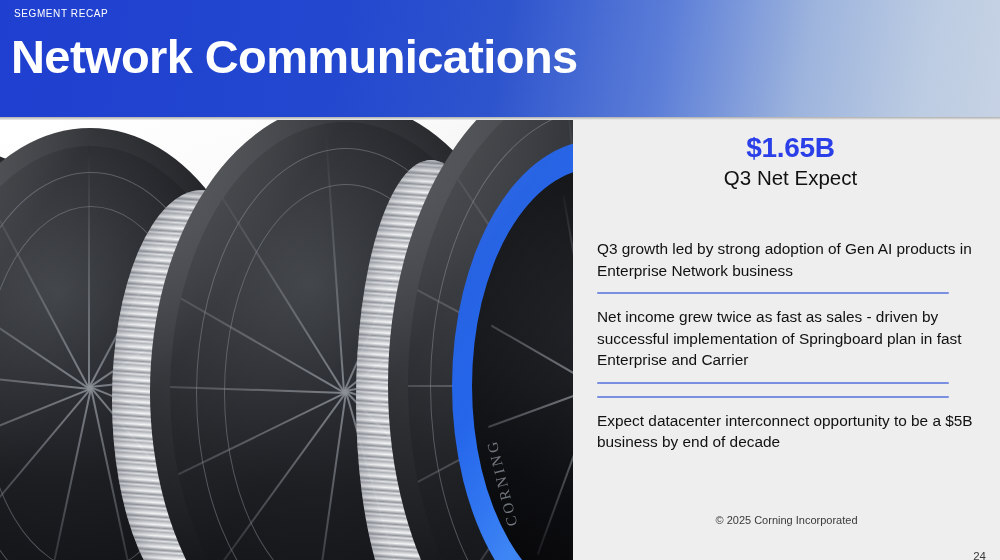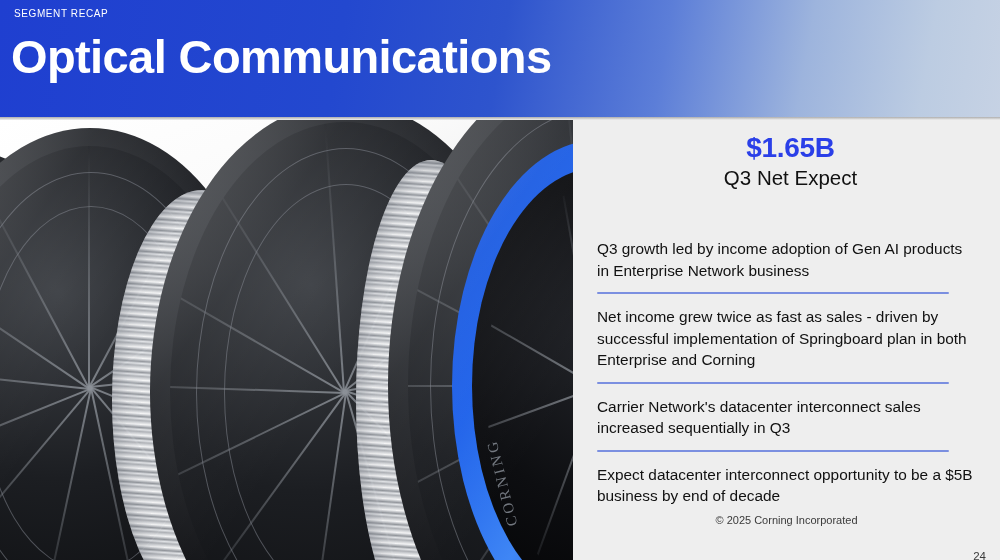"Optical Communications" div { text: Optical -> Network }
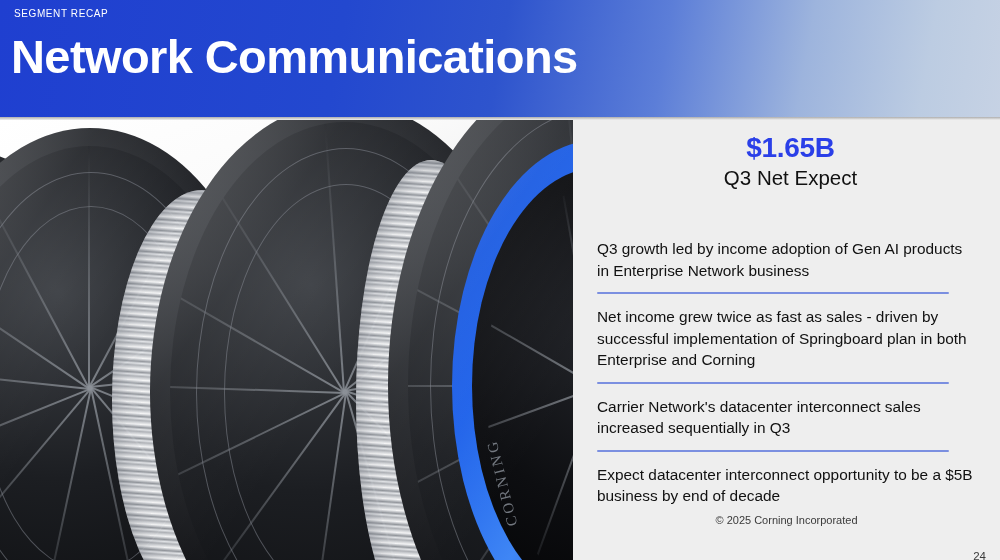"Q3 growth led by income" div.bullet { text: income -> strong }
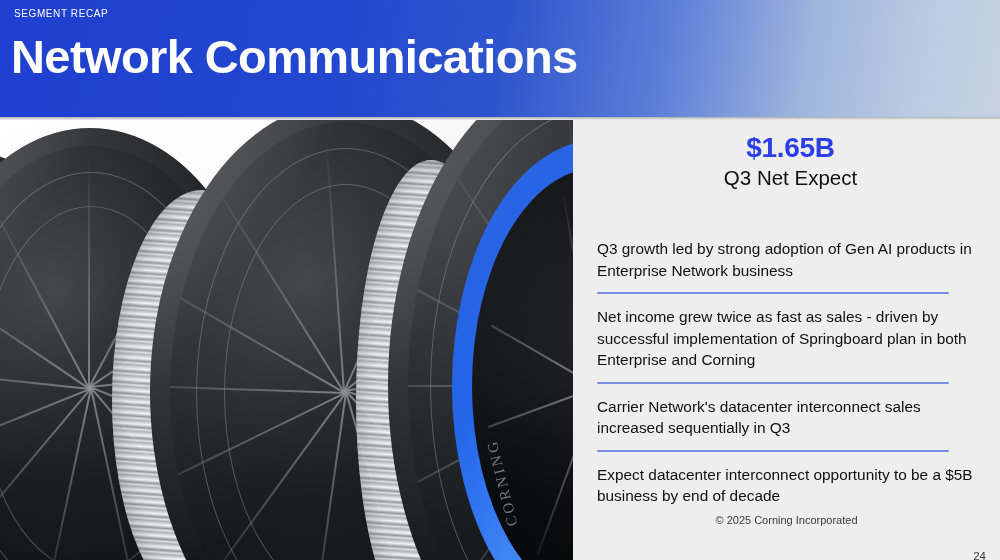"Net income grew twice as" div.bullet { text: both Enterprise and Corning -> fast Enterprise and Carrier }
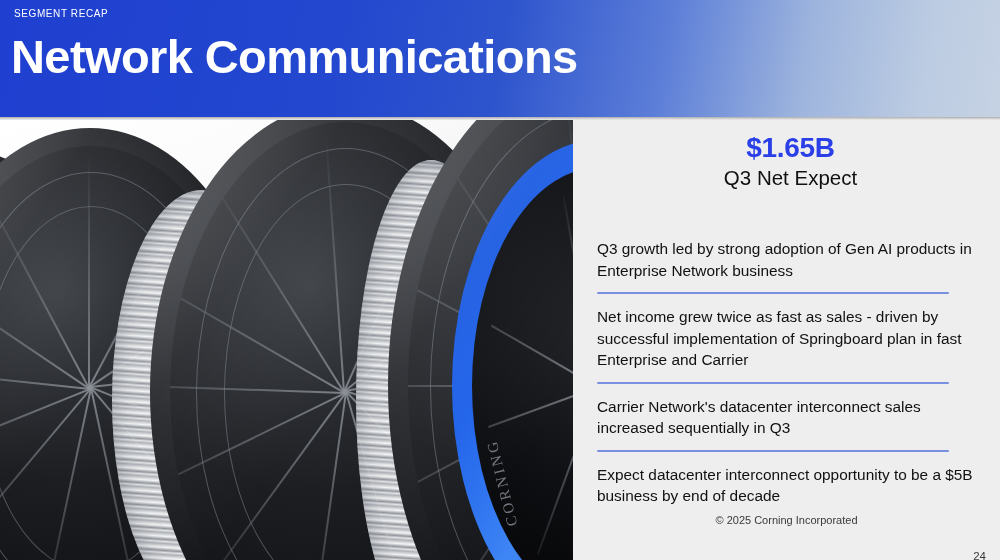"Carrier Network's datacenter" div.bullet { html: <div>Carrier Network's datacenter interconnect sales increased sequentially in Q3</div> -> none }
